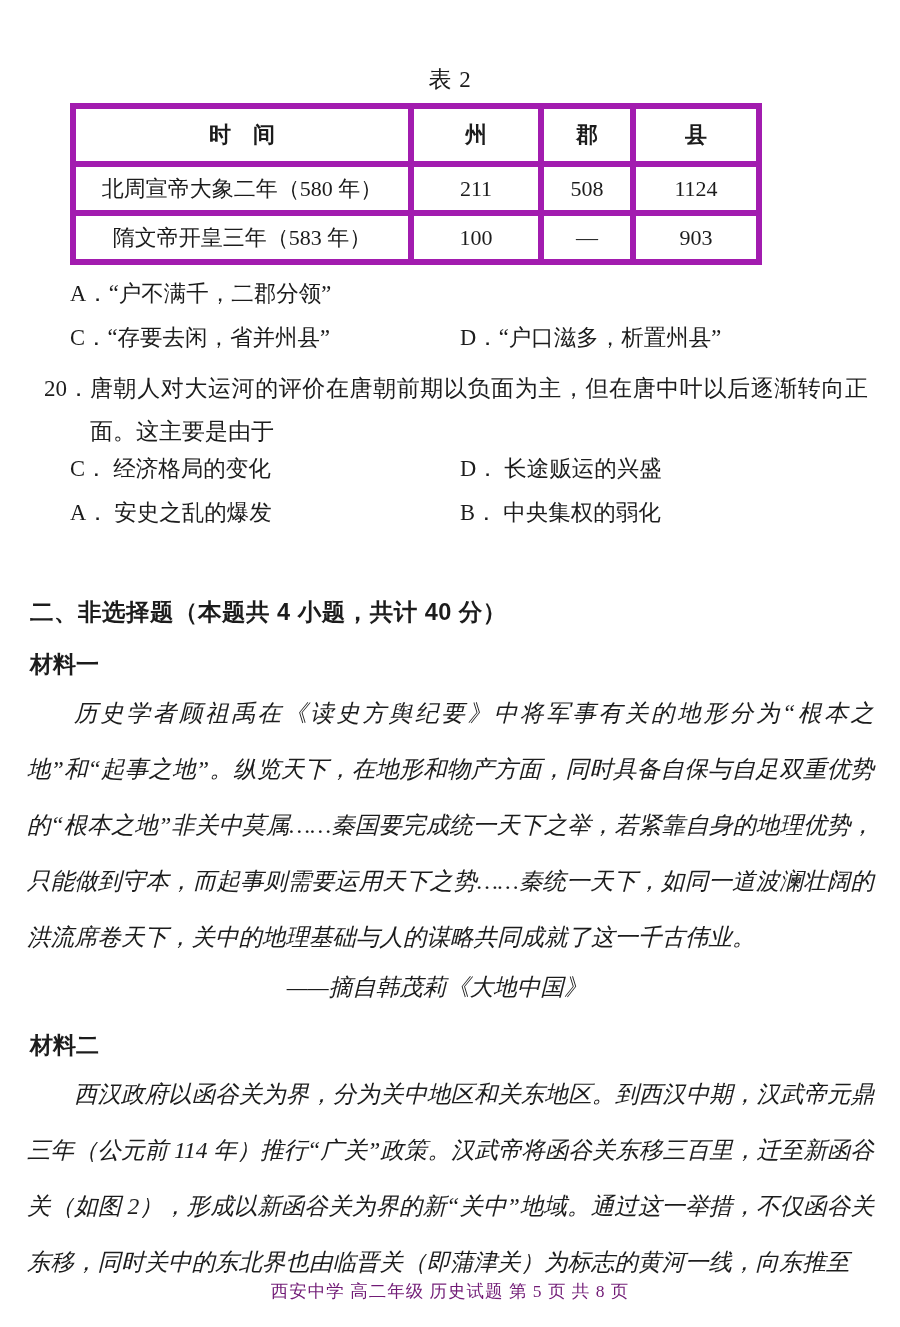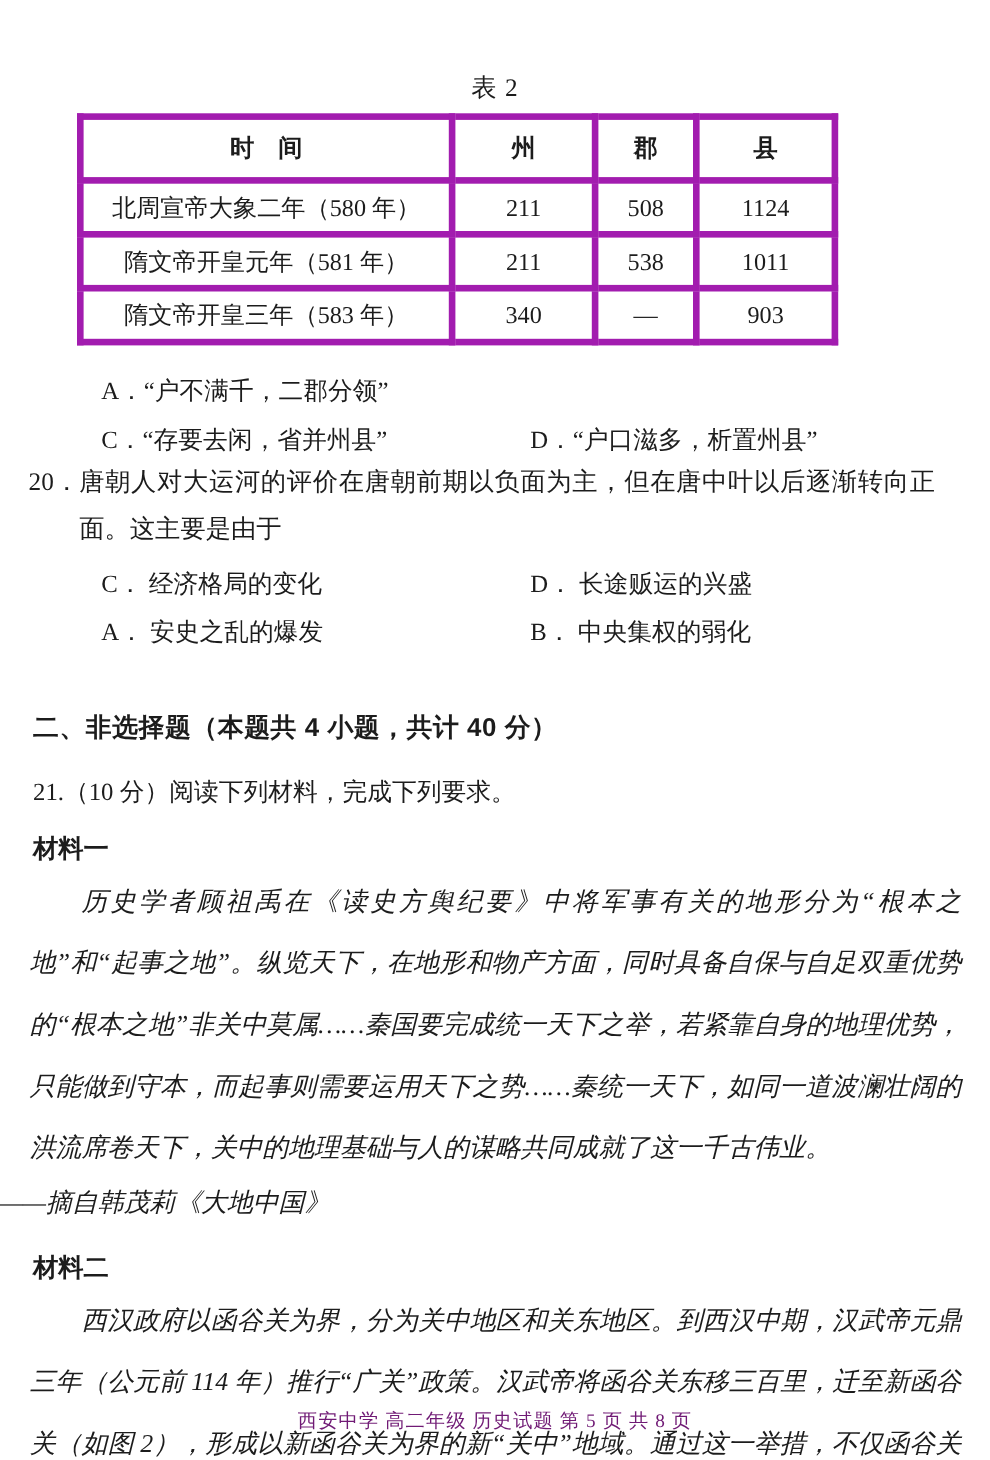"隋文帝开皇元年（581 年）" tr { html: <tr> <td>隋文帝开皇元年（581 年）</td> <td>211</td> <td>538</td> <td>1011</td> </tr> -> none }
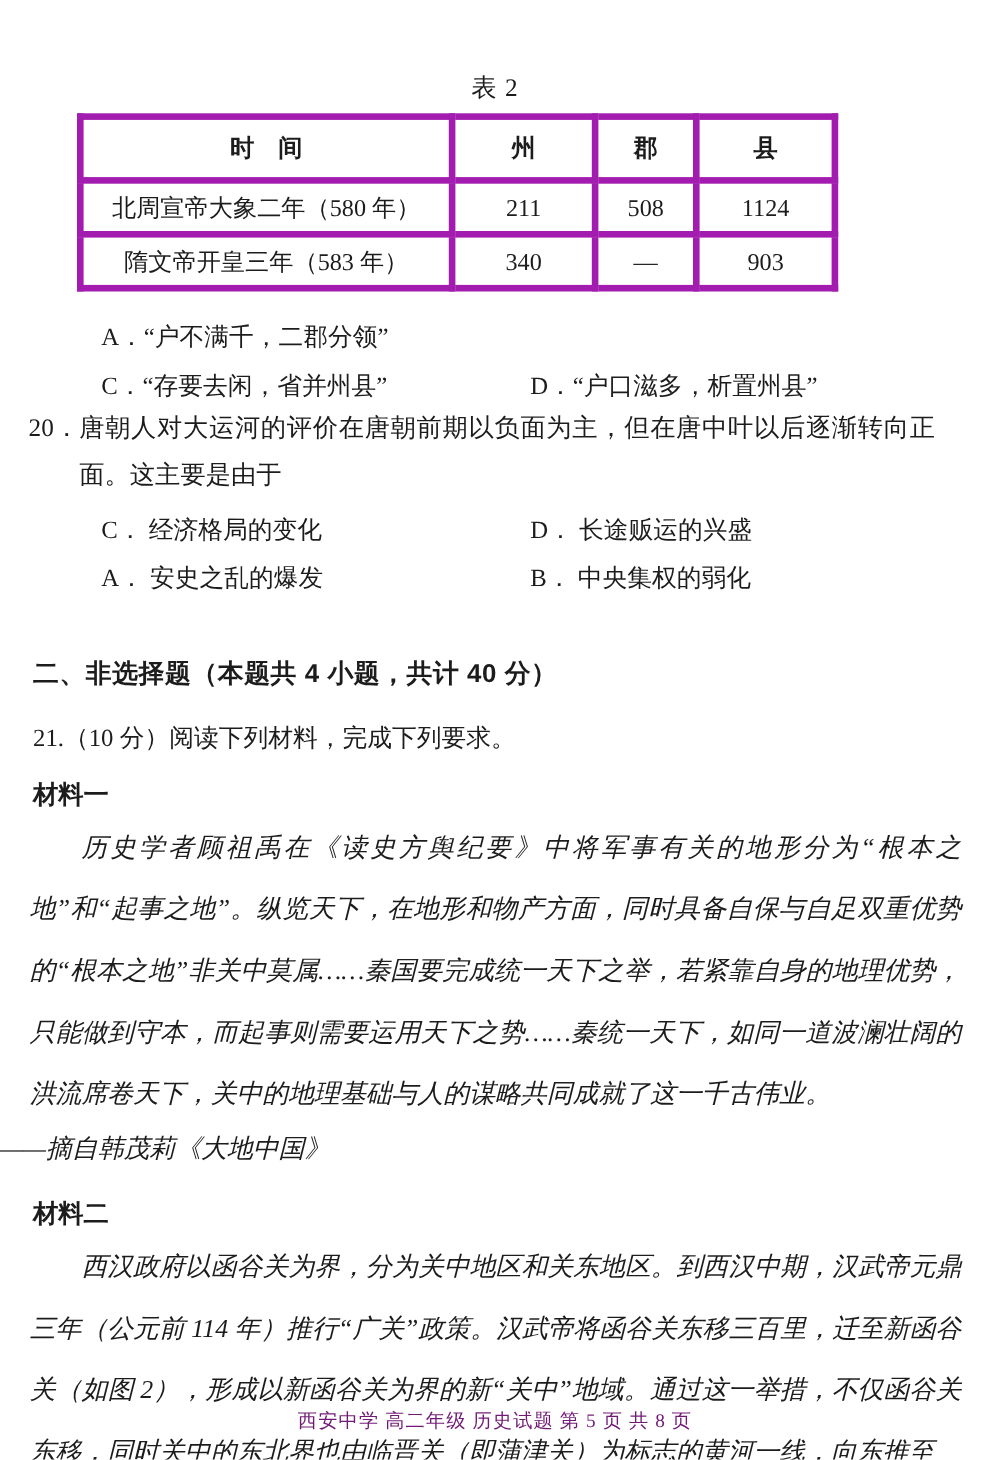"340" td { text: 340 -> 100 }
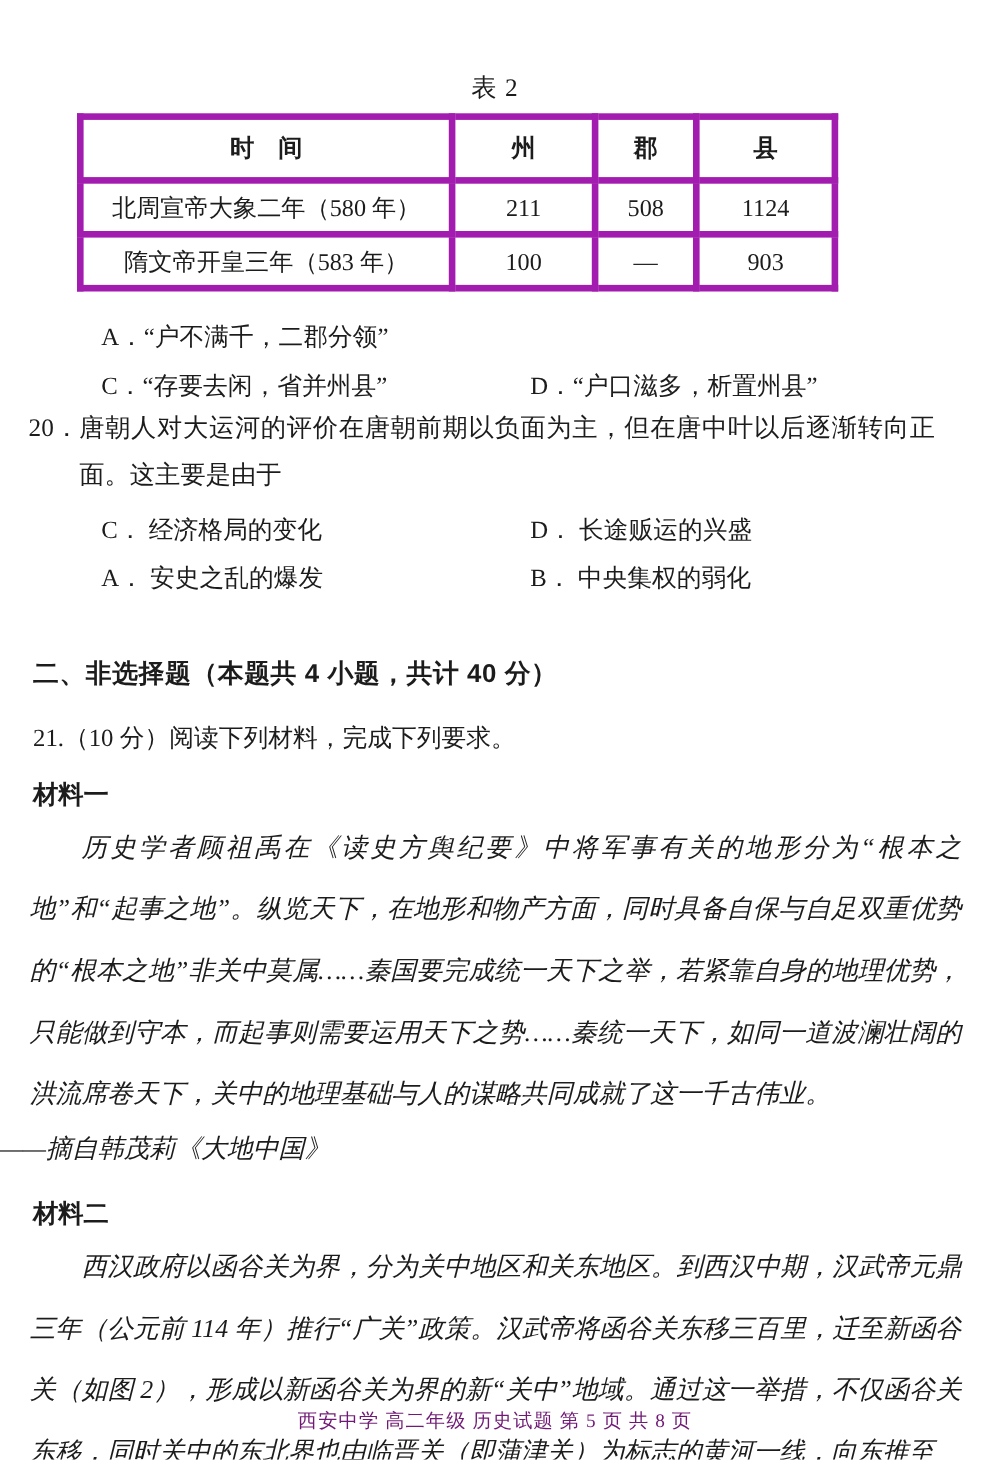"A．“户不满千，二郡分领”" .options .opt-row { align-items: flex-end -> flex-start; margin-left: 22px -> none }
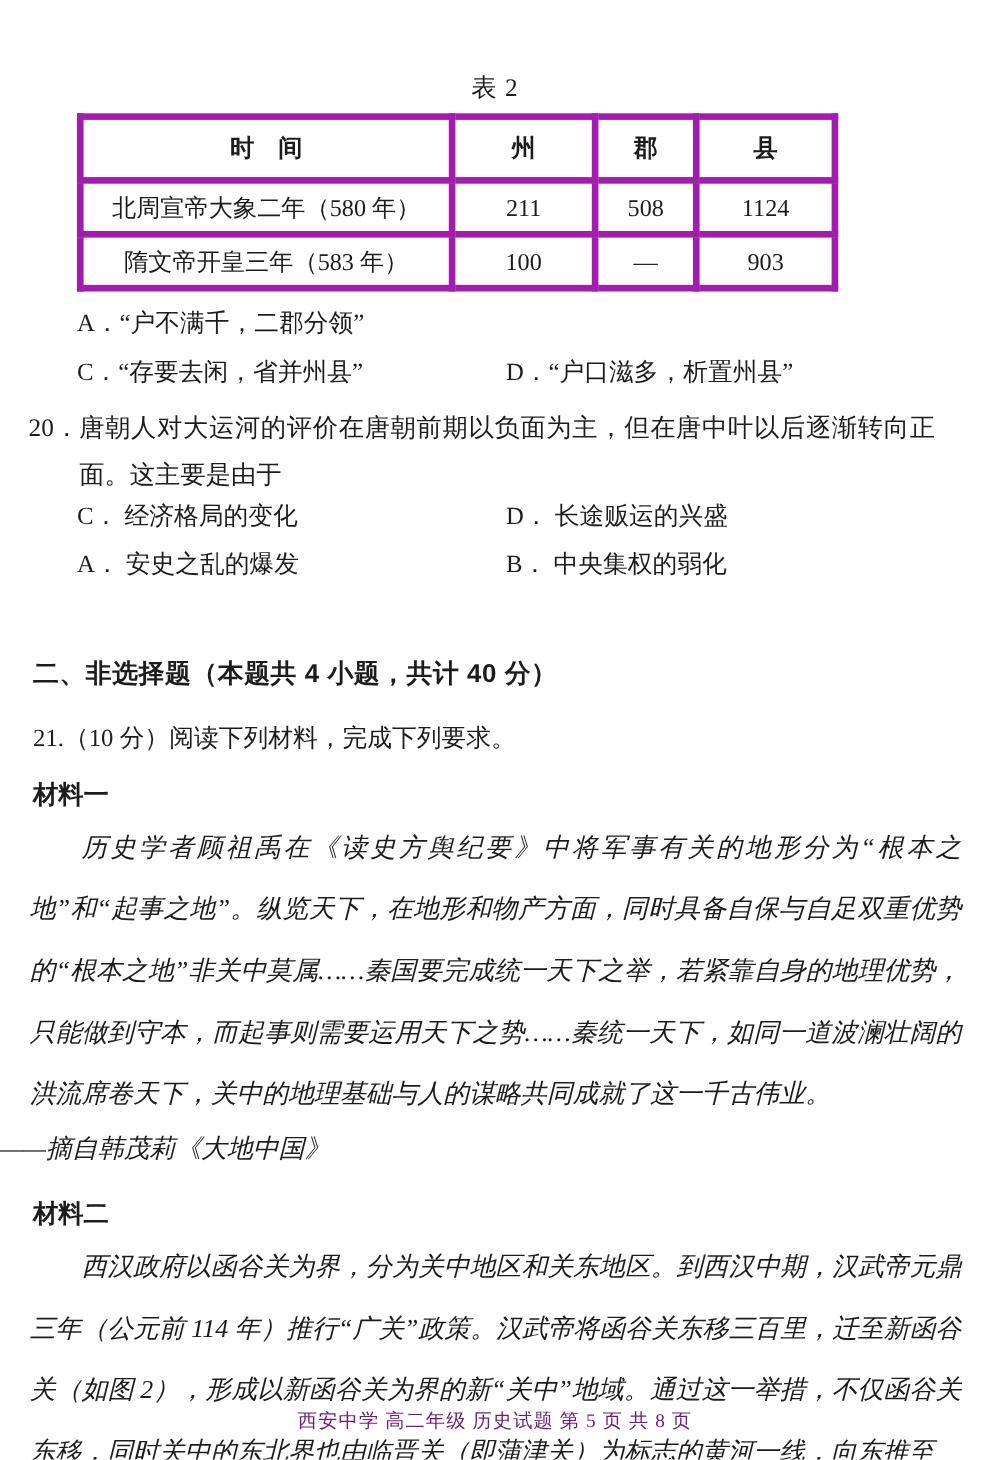"20．" .question { margin-left: 26px -> 44px }
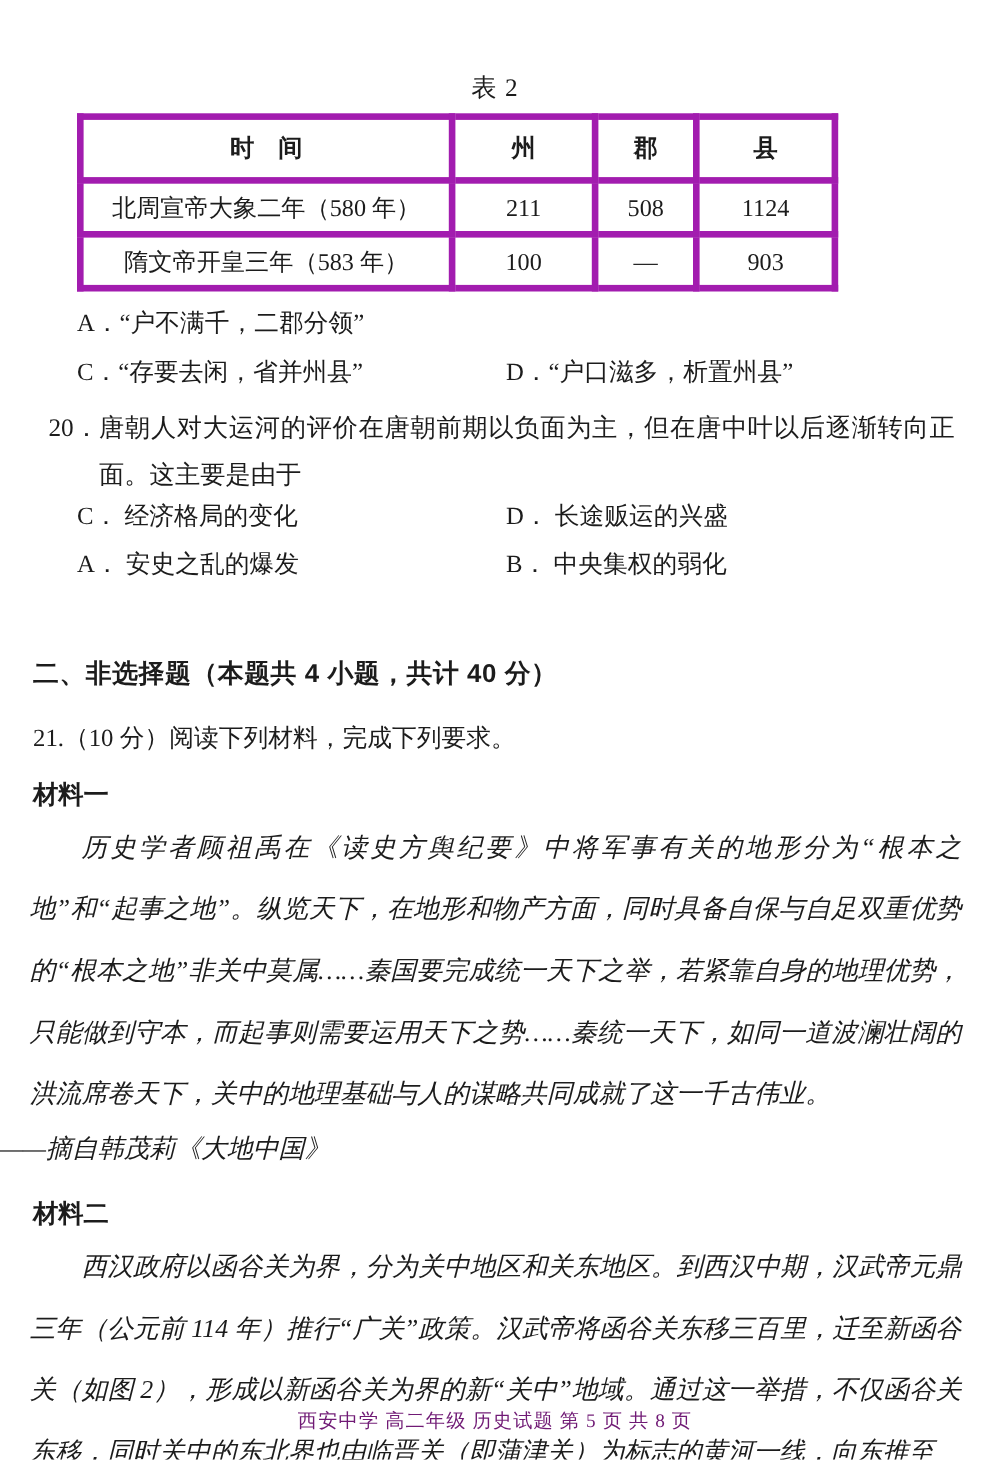"21.（10 分）阅读下列材料，完成下列要求。" div.q21-intro { html: <div>21.（10 分）阅读下列材料，完成下列要求。</div> -> none }
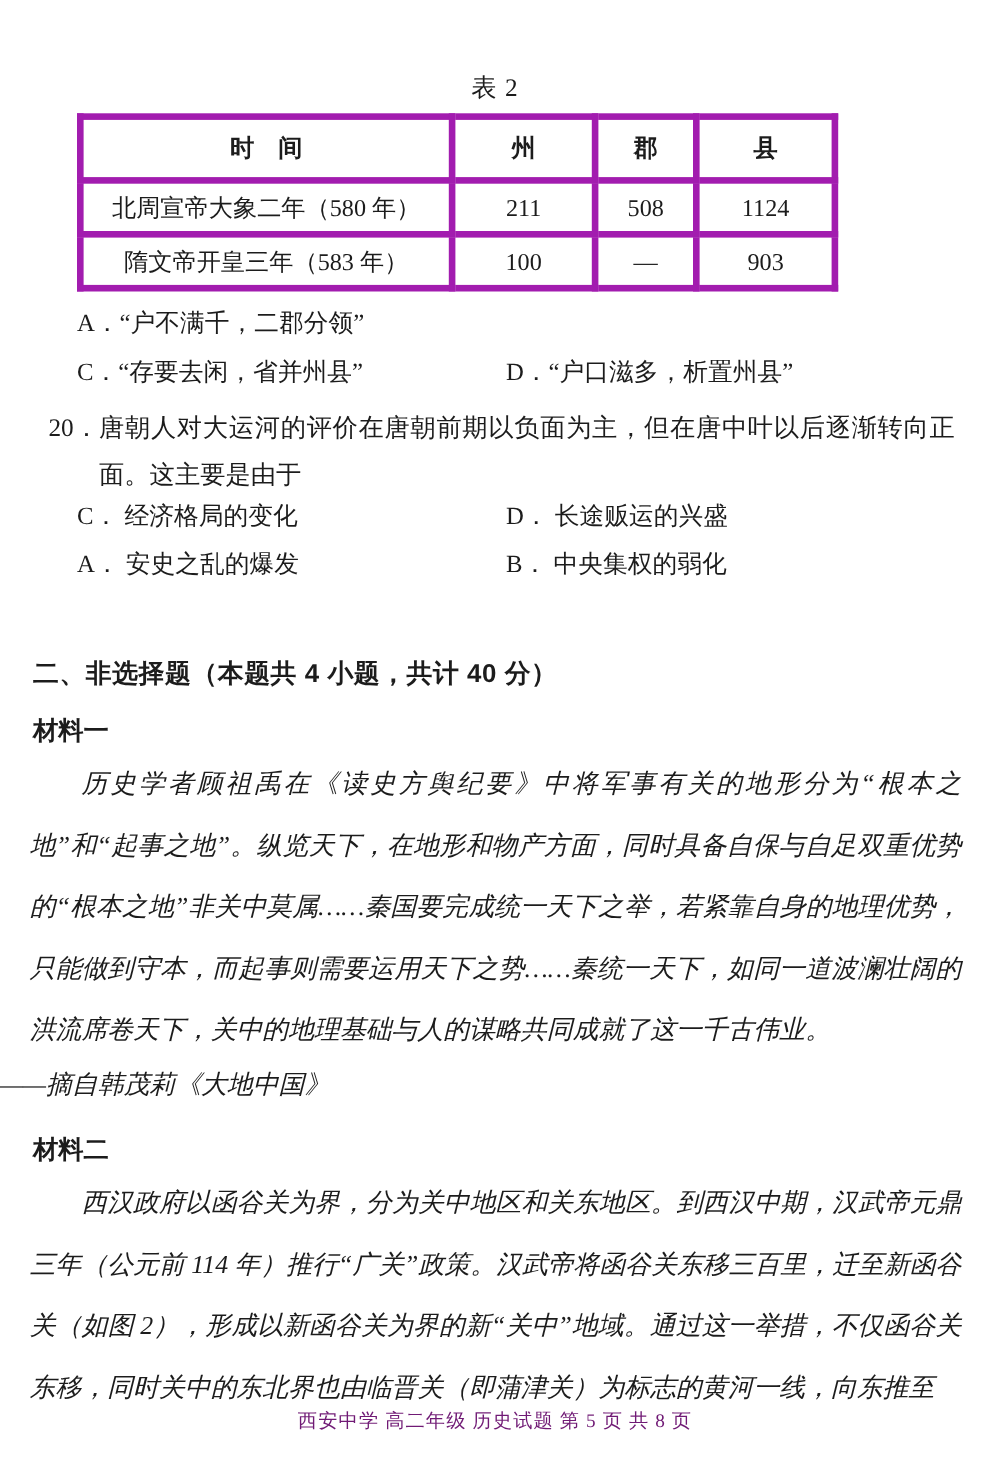"——摘自韩茂莉《大地中国》" .material-source { text-align: left -> center }
